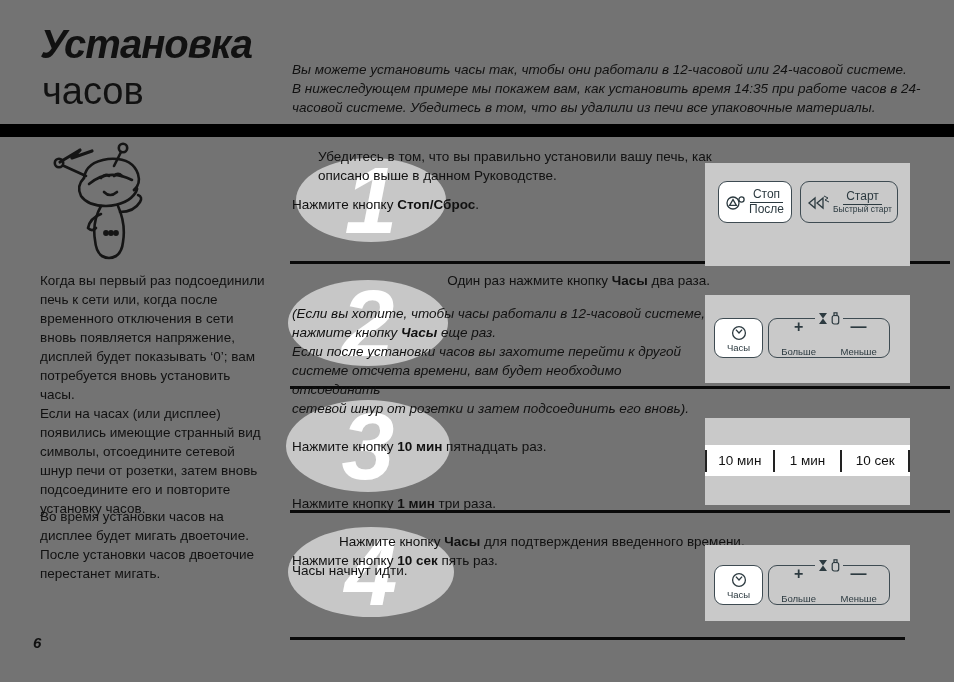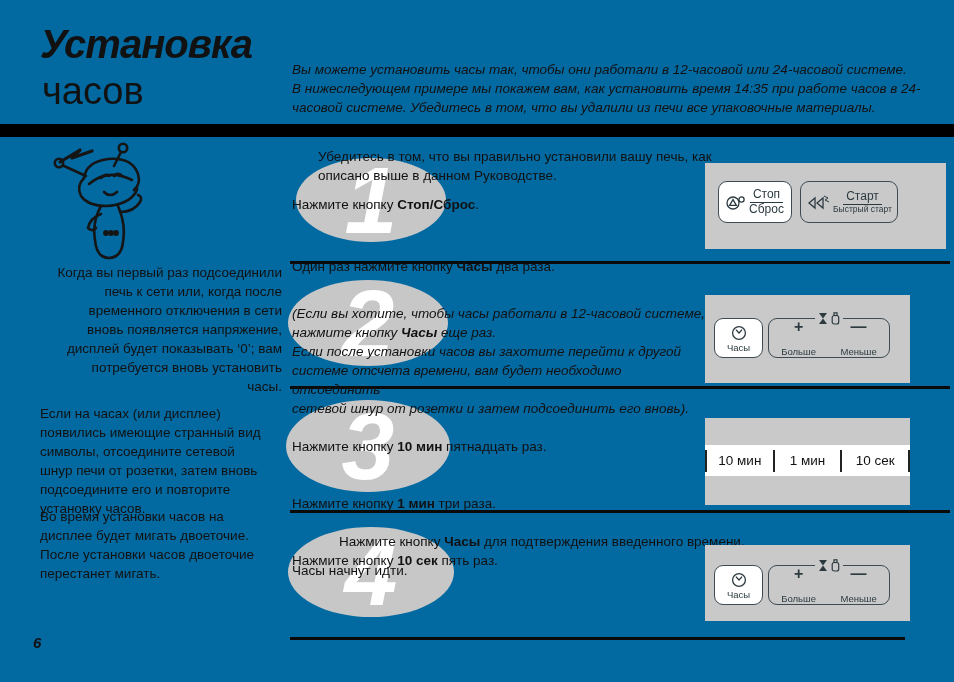"Установка" .page { background: #0369a1 -> #737373 }
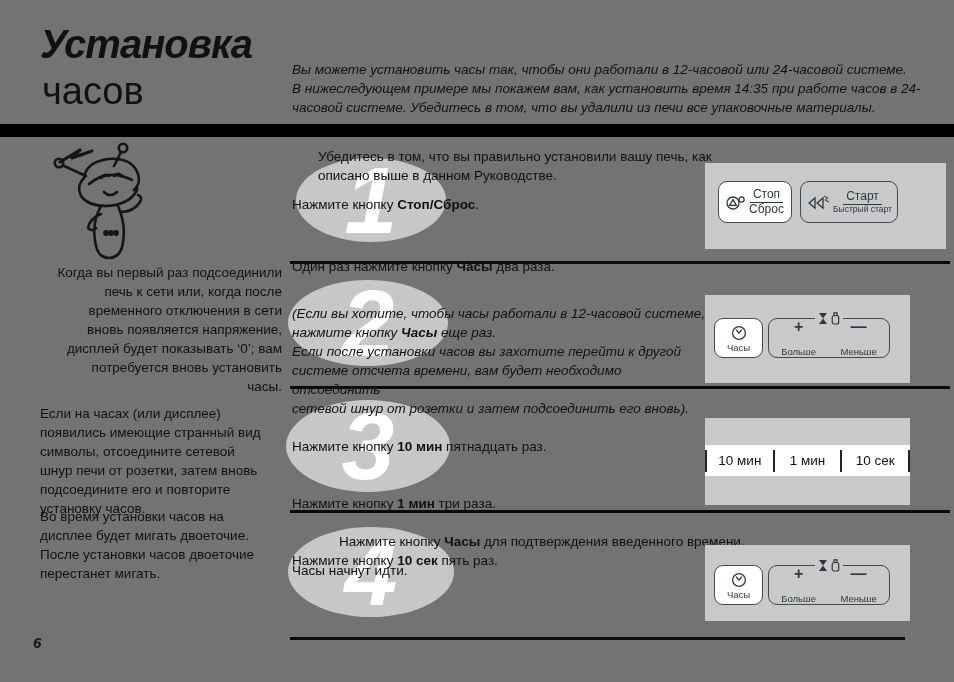"Стоп" .pn1 { height: 86px -> 103px; padding-left: 36px -> none }
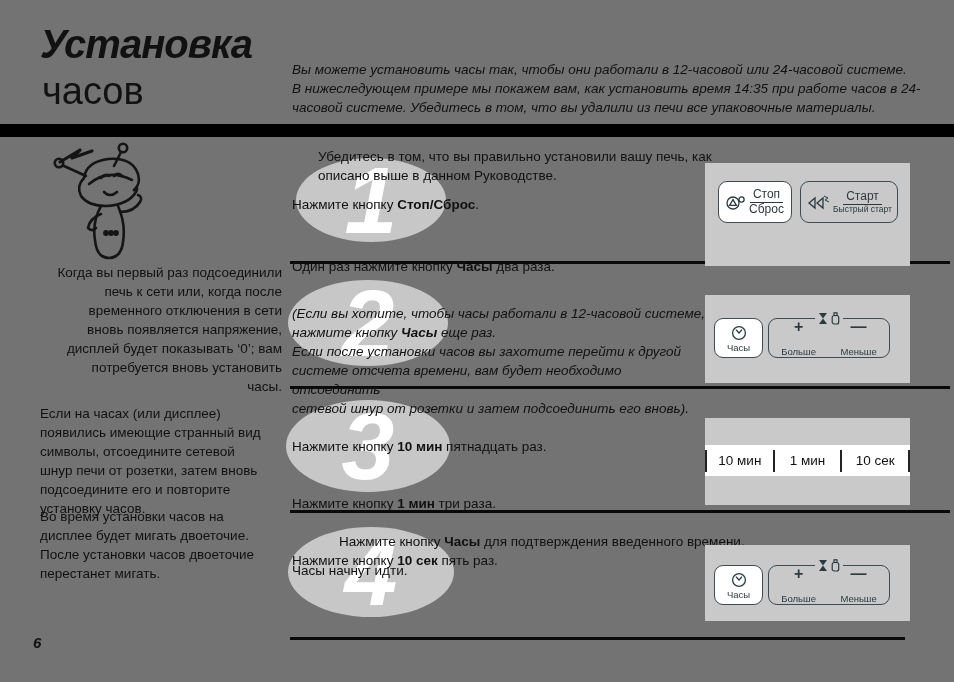"Сброс" span.f12 { text: Сброс -> После }
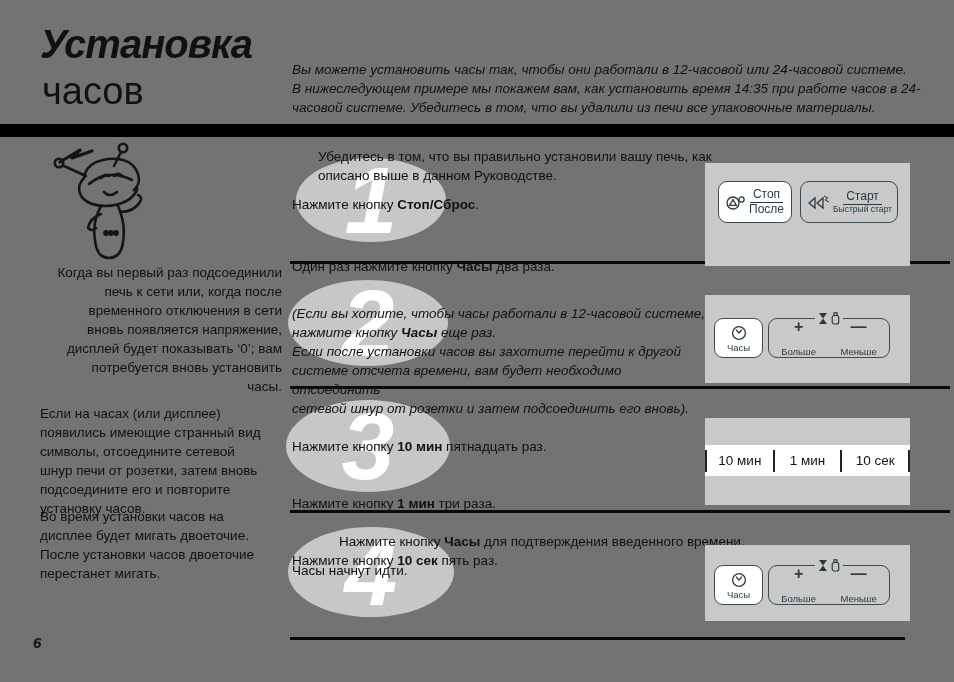"Когда вы первый раз подсоединили" .p1 { text-align: right -> none; top: 263px -> 271px }
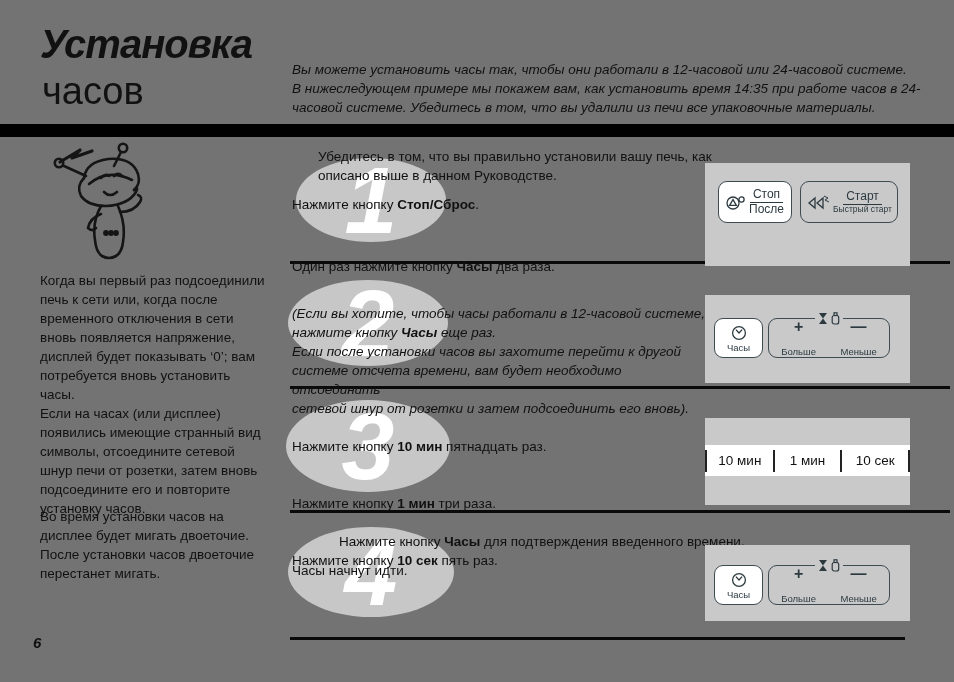"Один раз нажмите кнопку Часы" .s2a { text-align: none -> right; top: 257px -> 271px }
